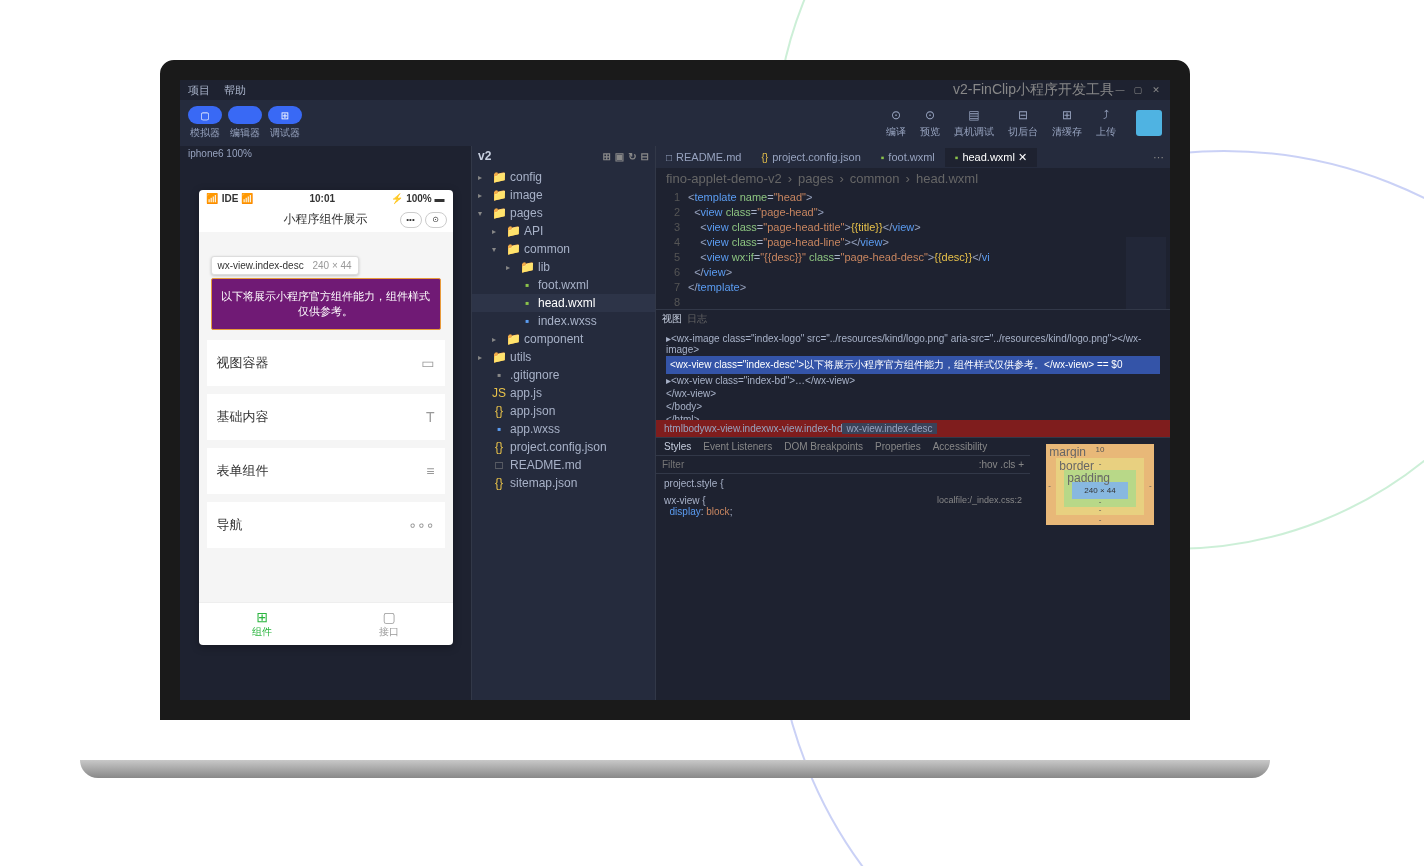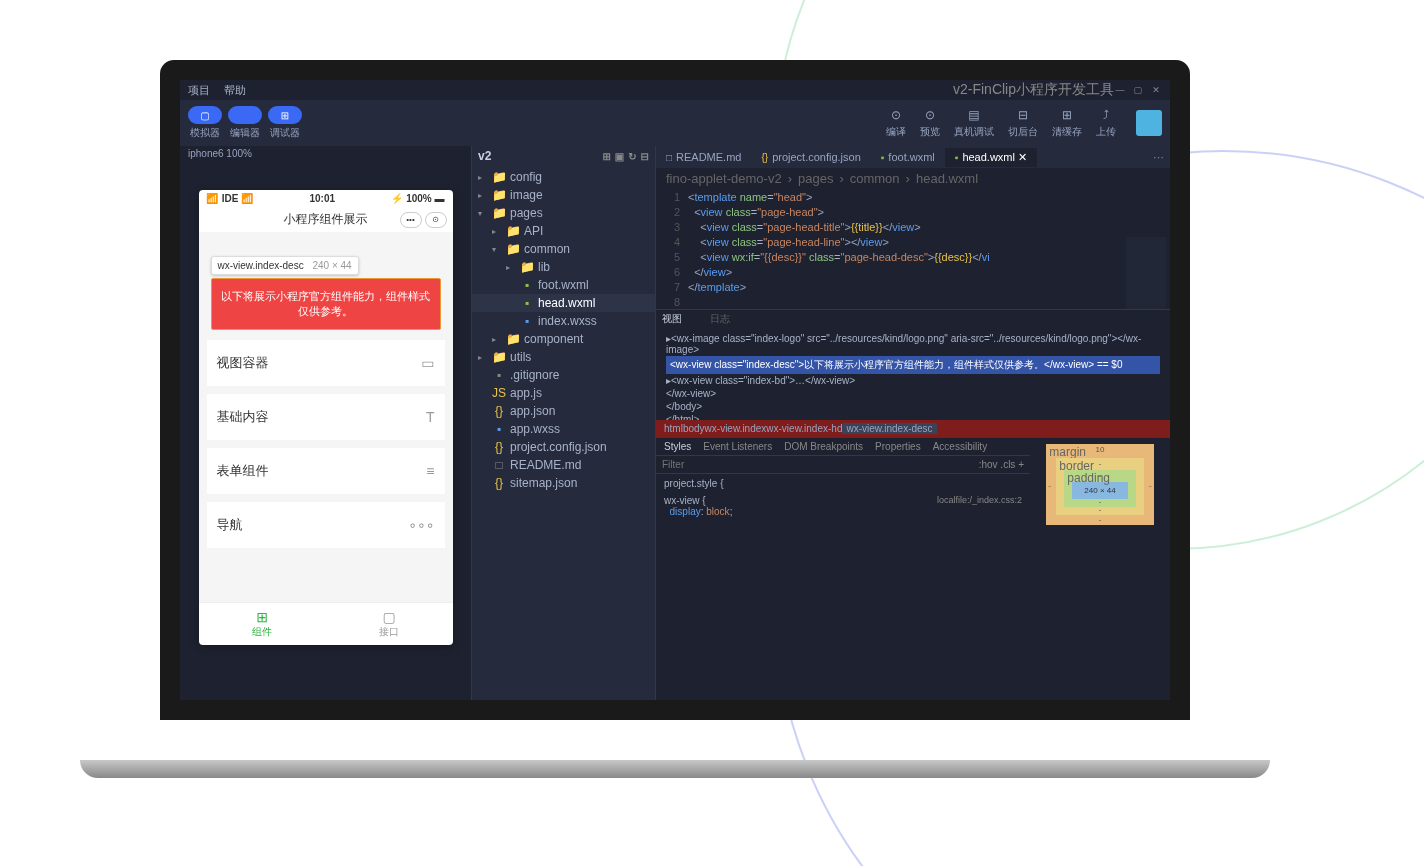"以下将展示小程序官方组件能力，组件样式仅供参考。" .desc-box { background: #ef4444 -> #701a75 }
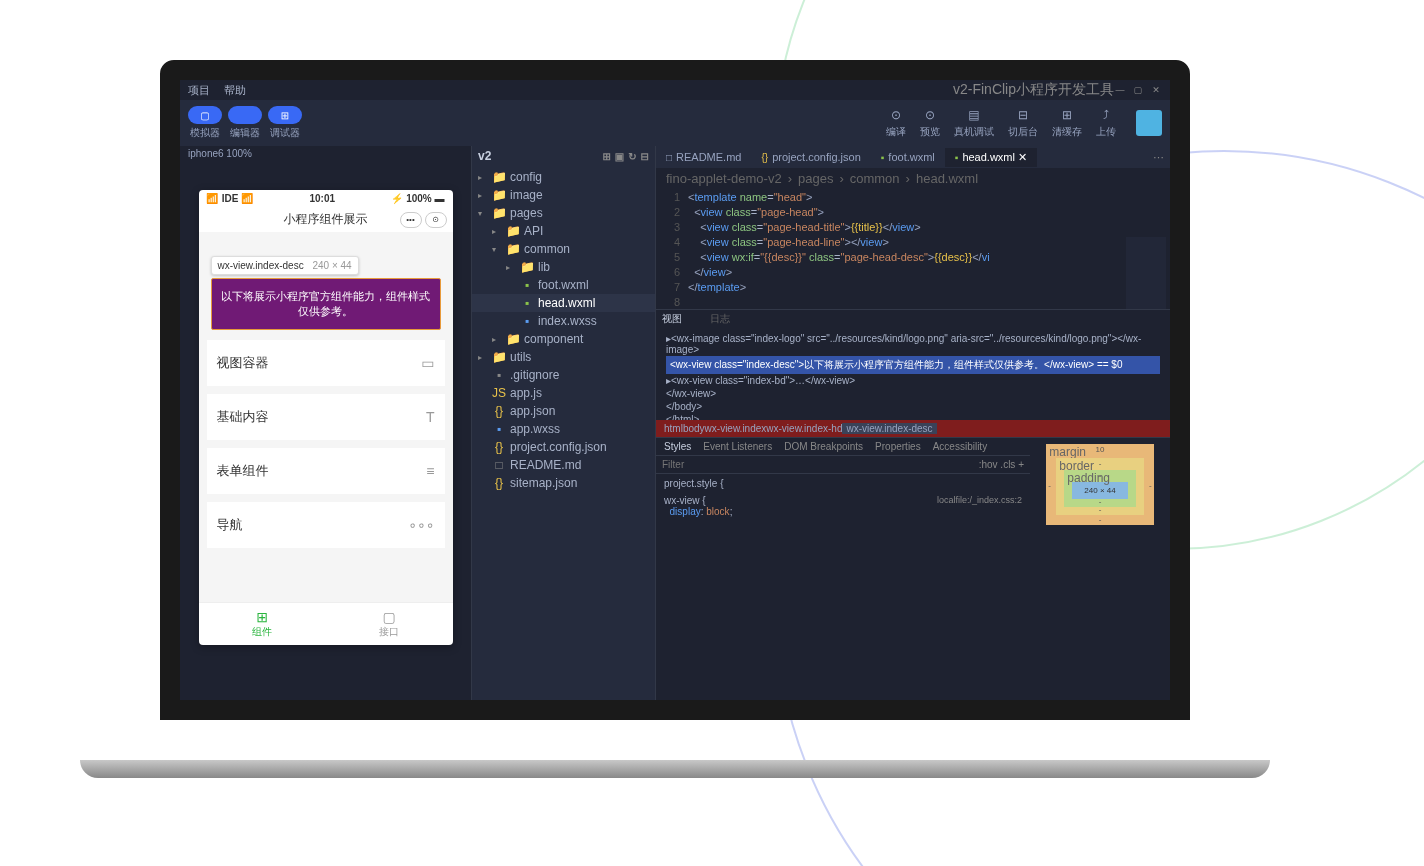"视图" .dt-tabs { gap: 28px -> 5px }
